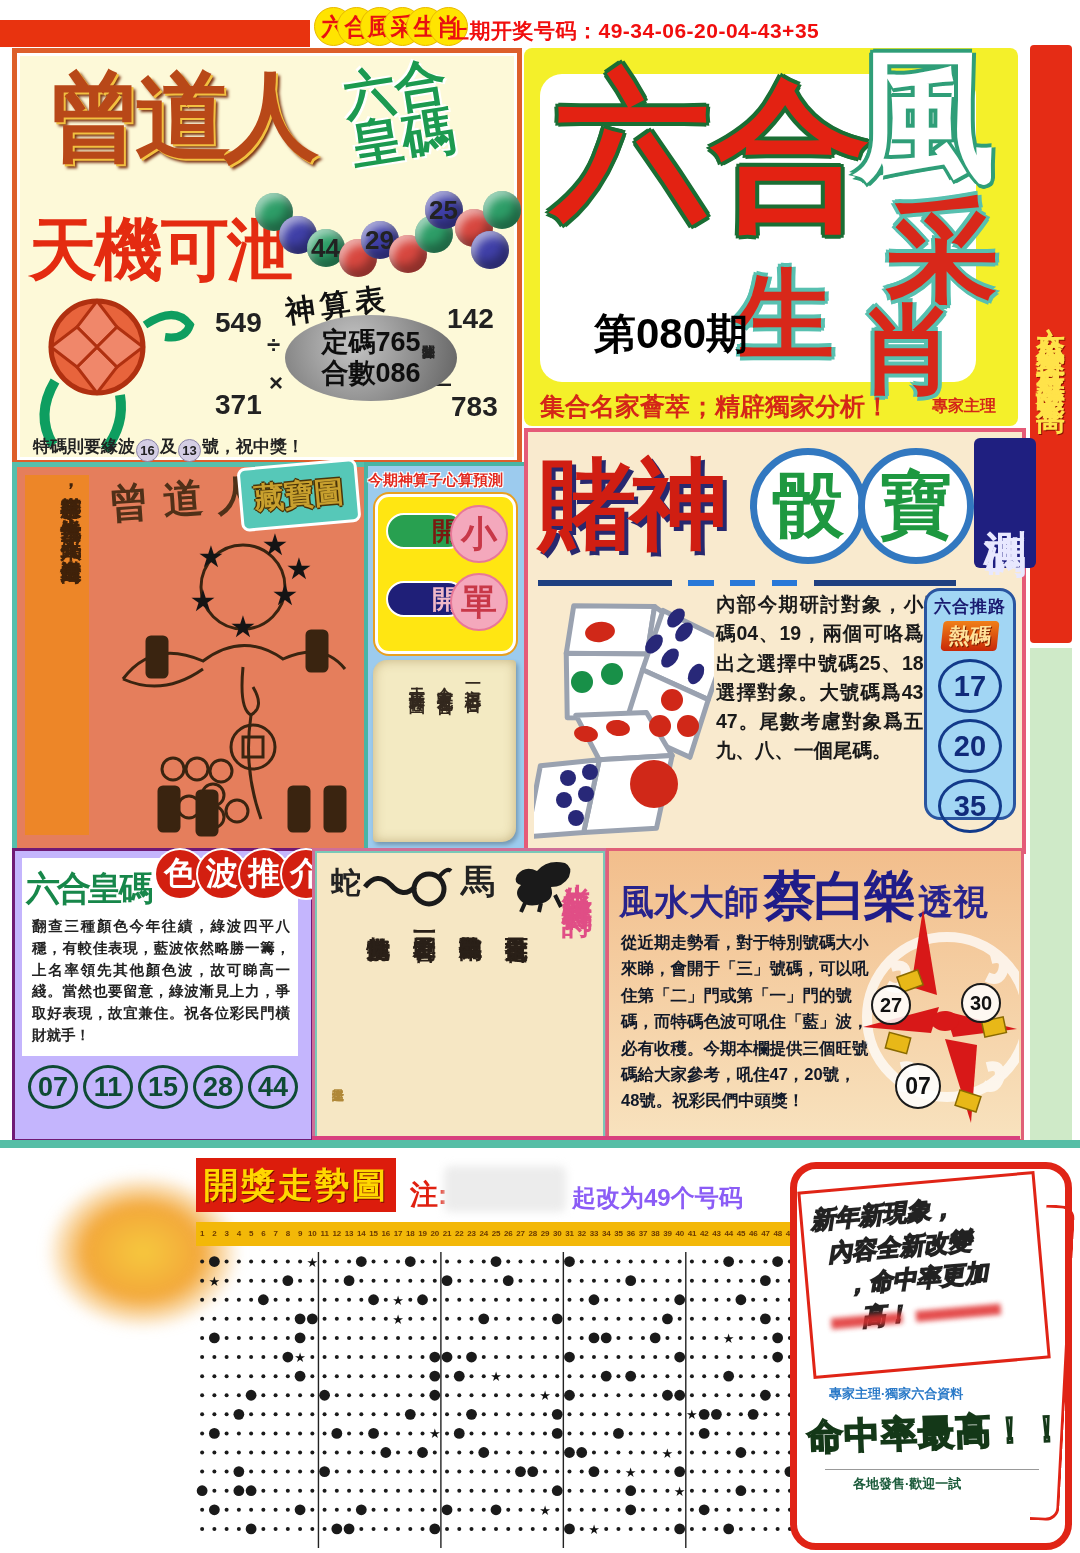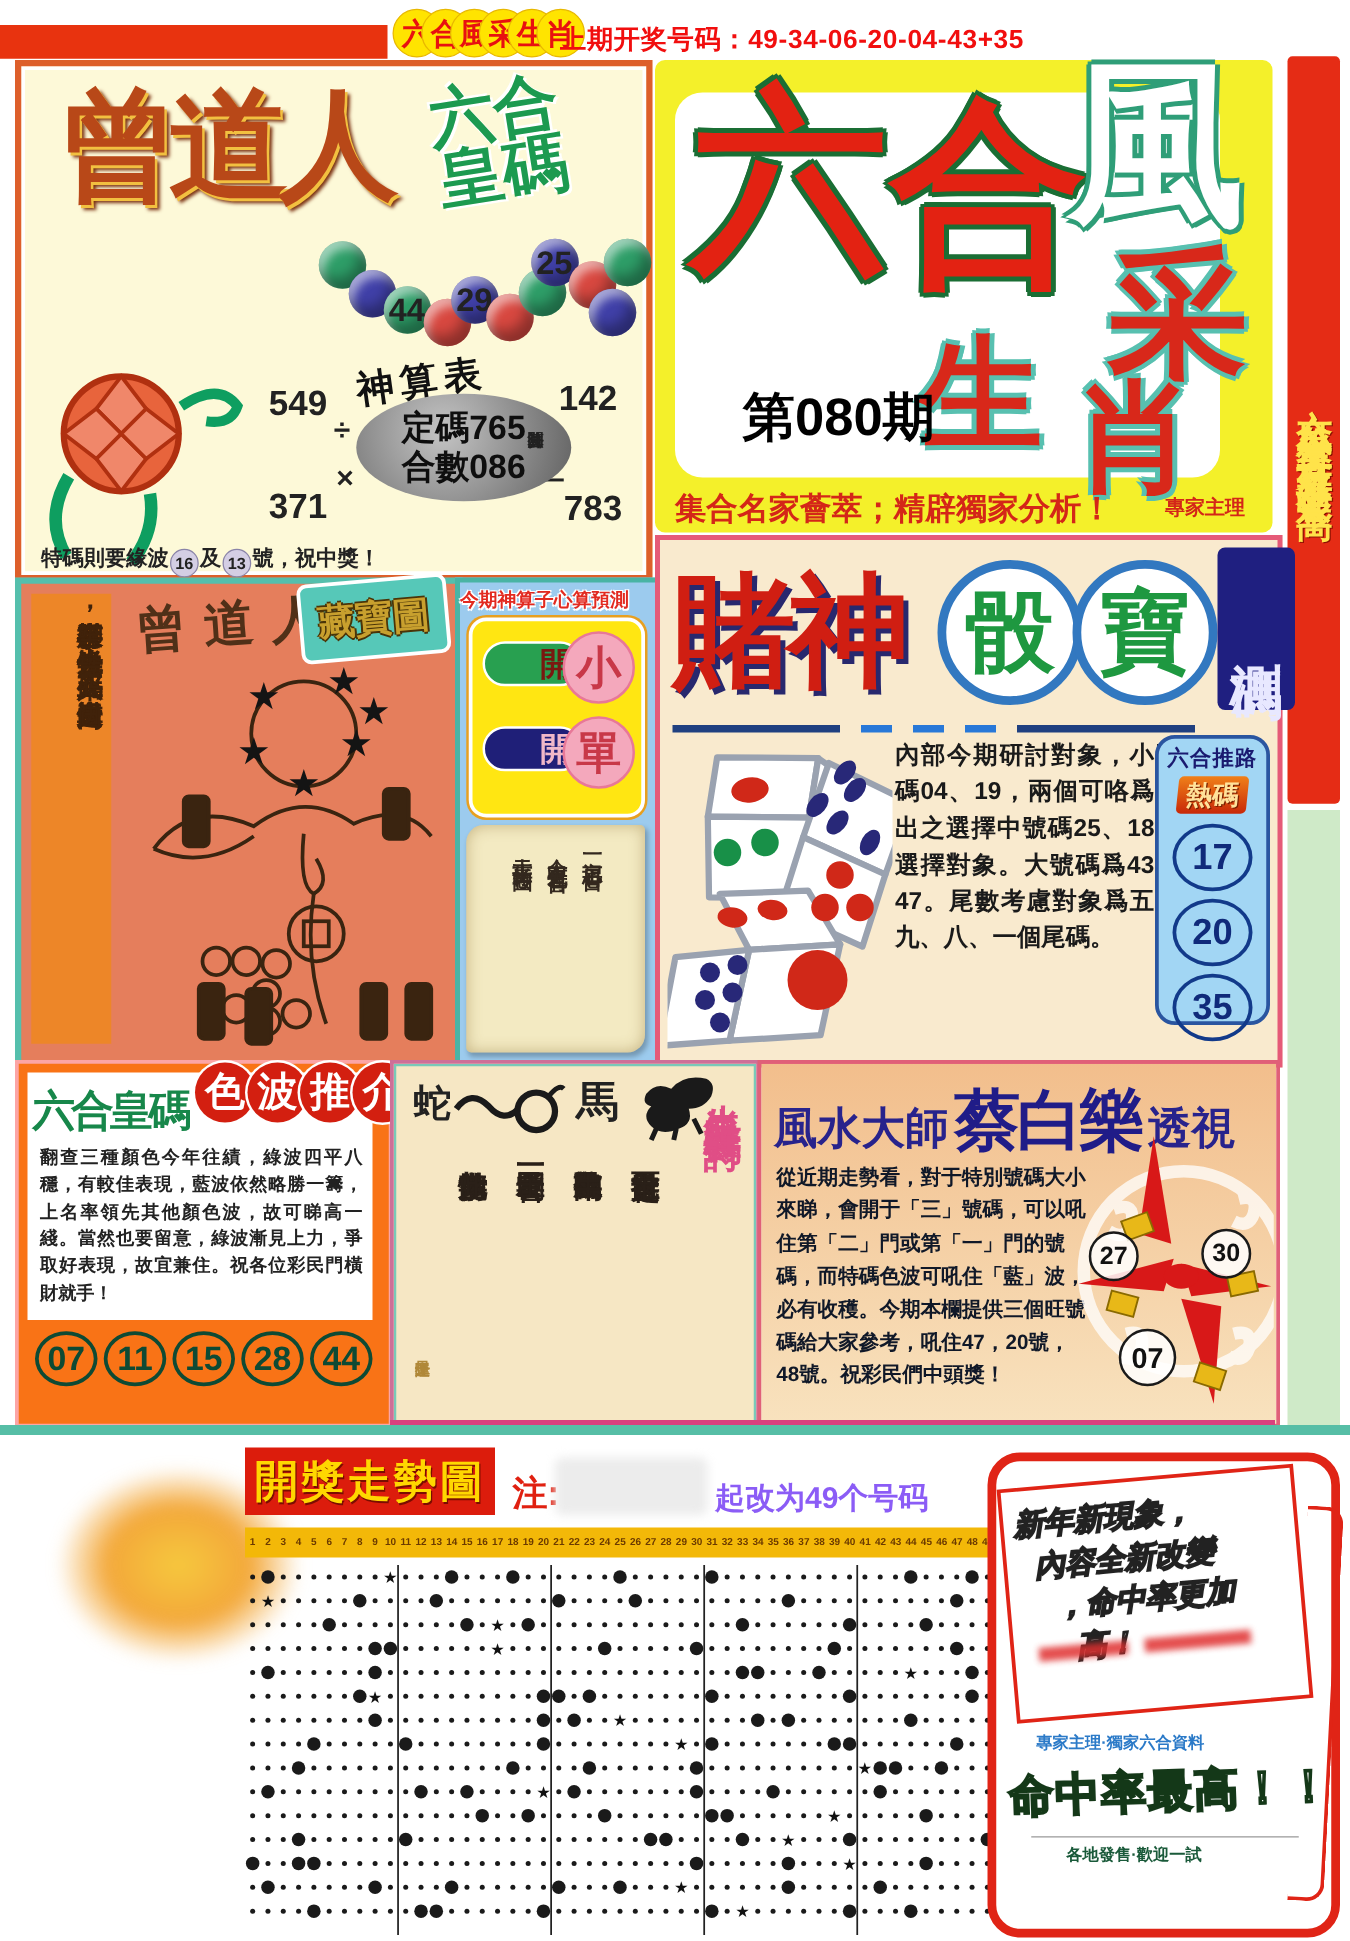"天機可泄" div.abs { html: none -> <div>天機可泄</div> }
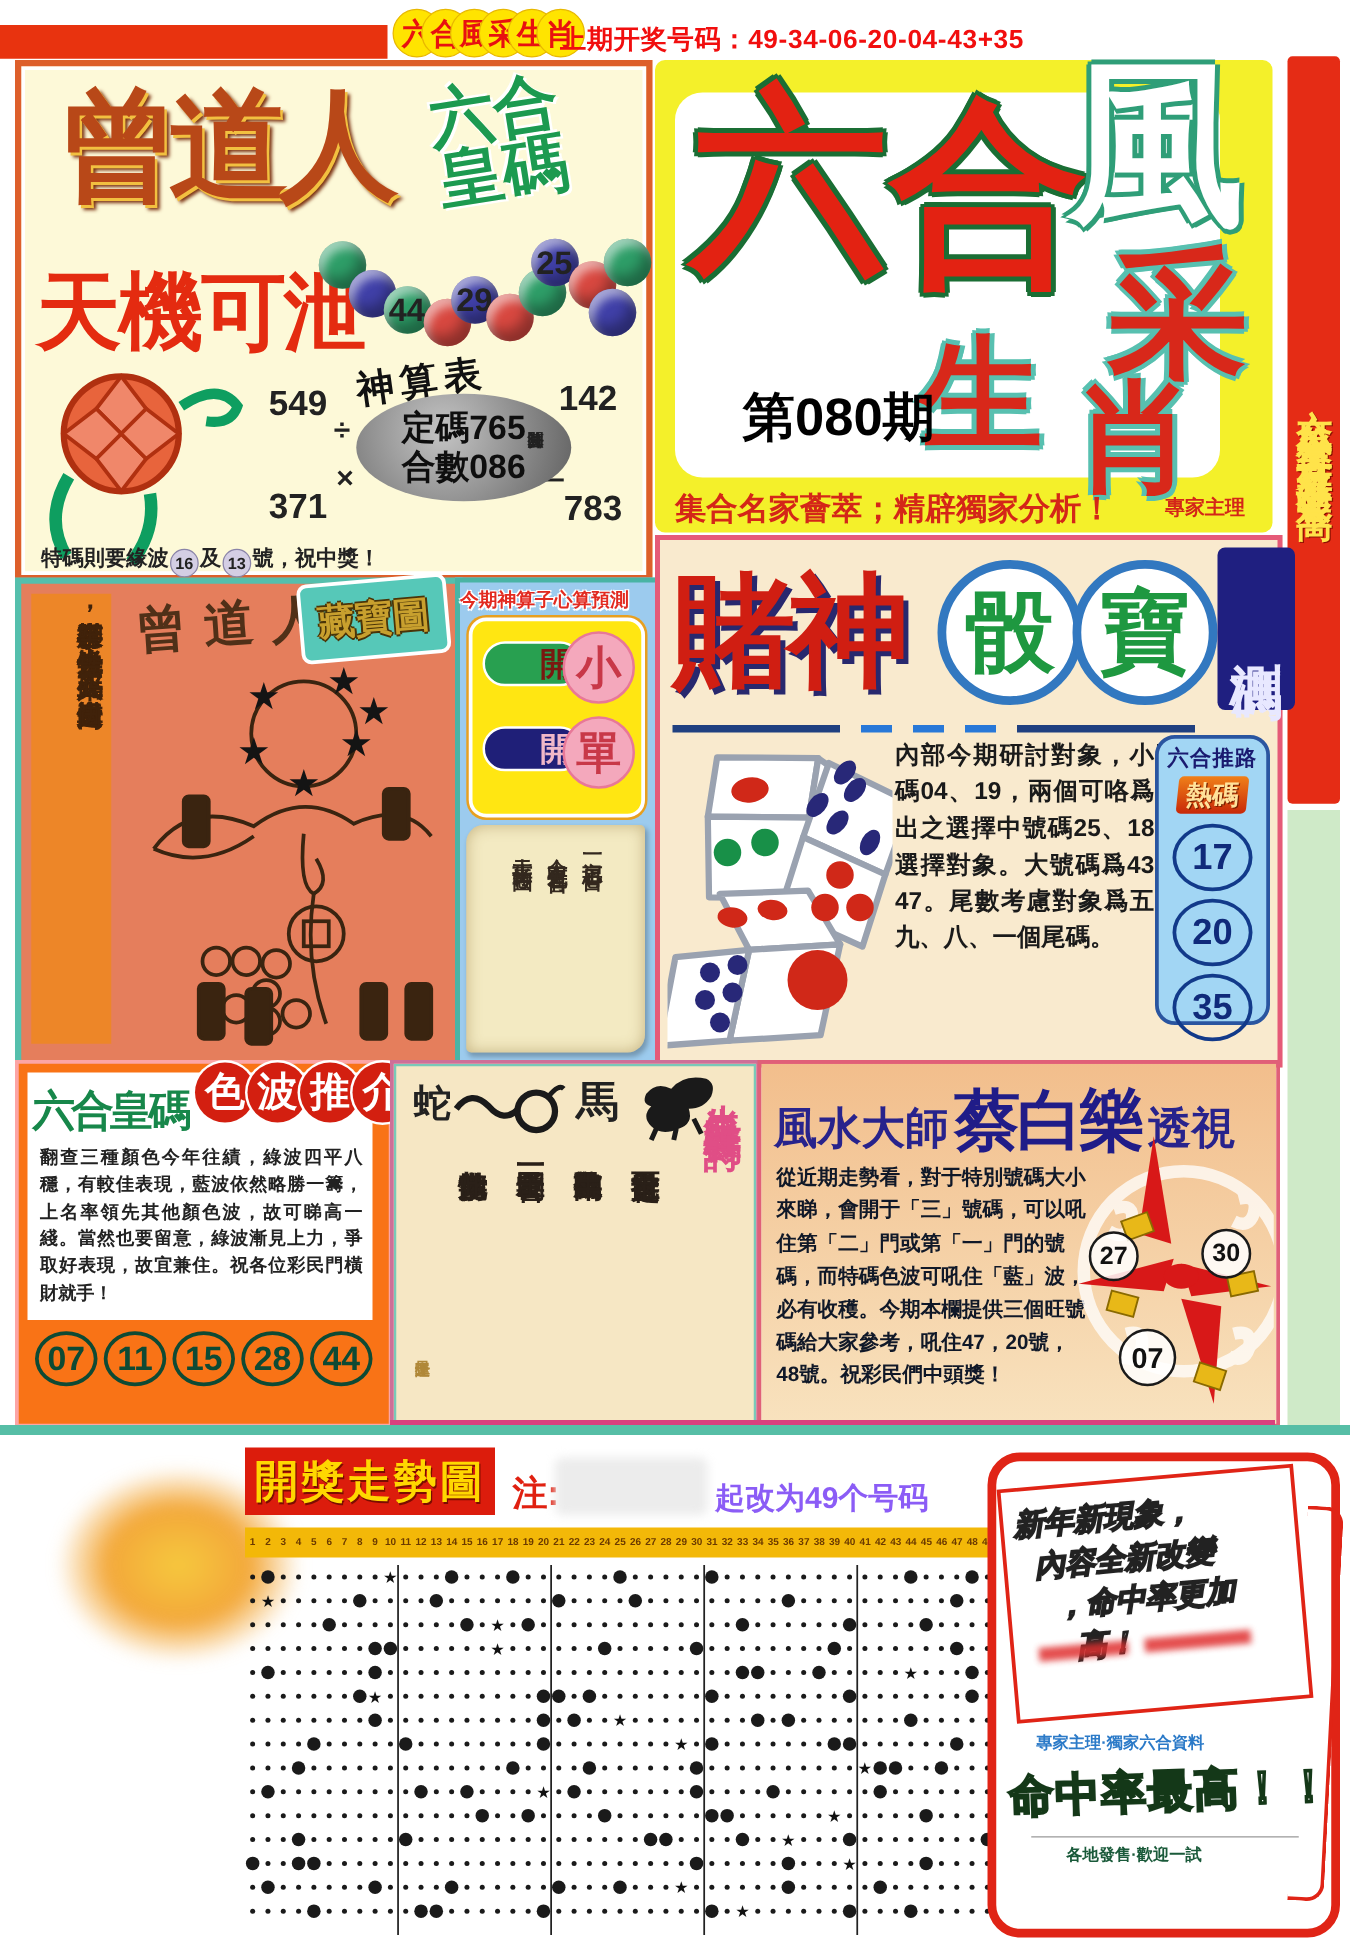"六合皇碼" .p-sebo { background: #f97316 -> #c4b5fd; border: 3px solid #fca5a5 -> 3px solid #701a75 }
